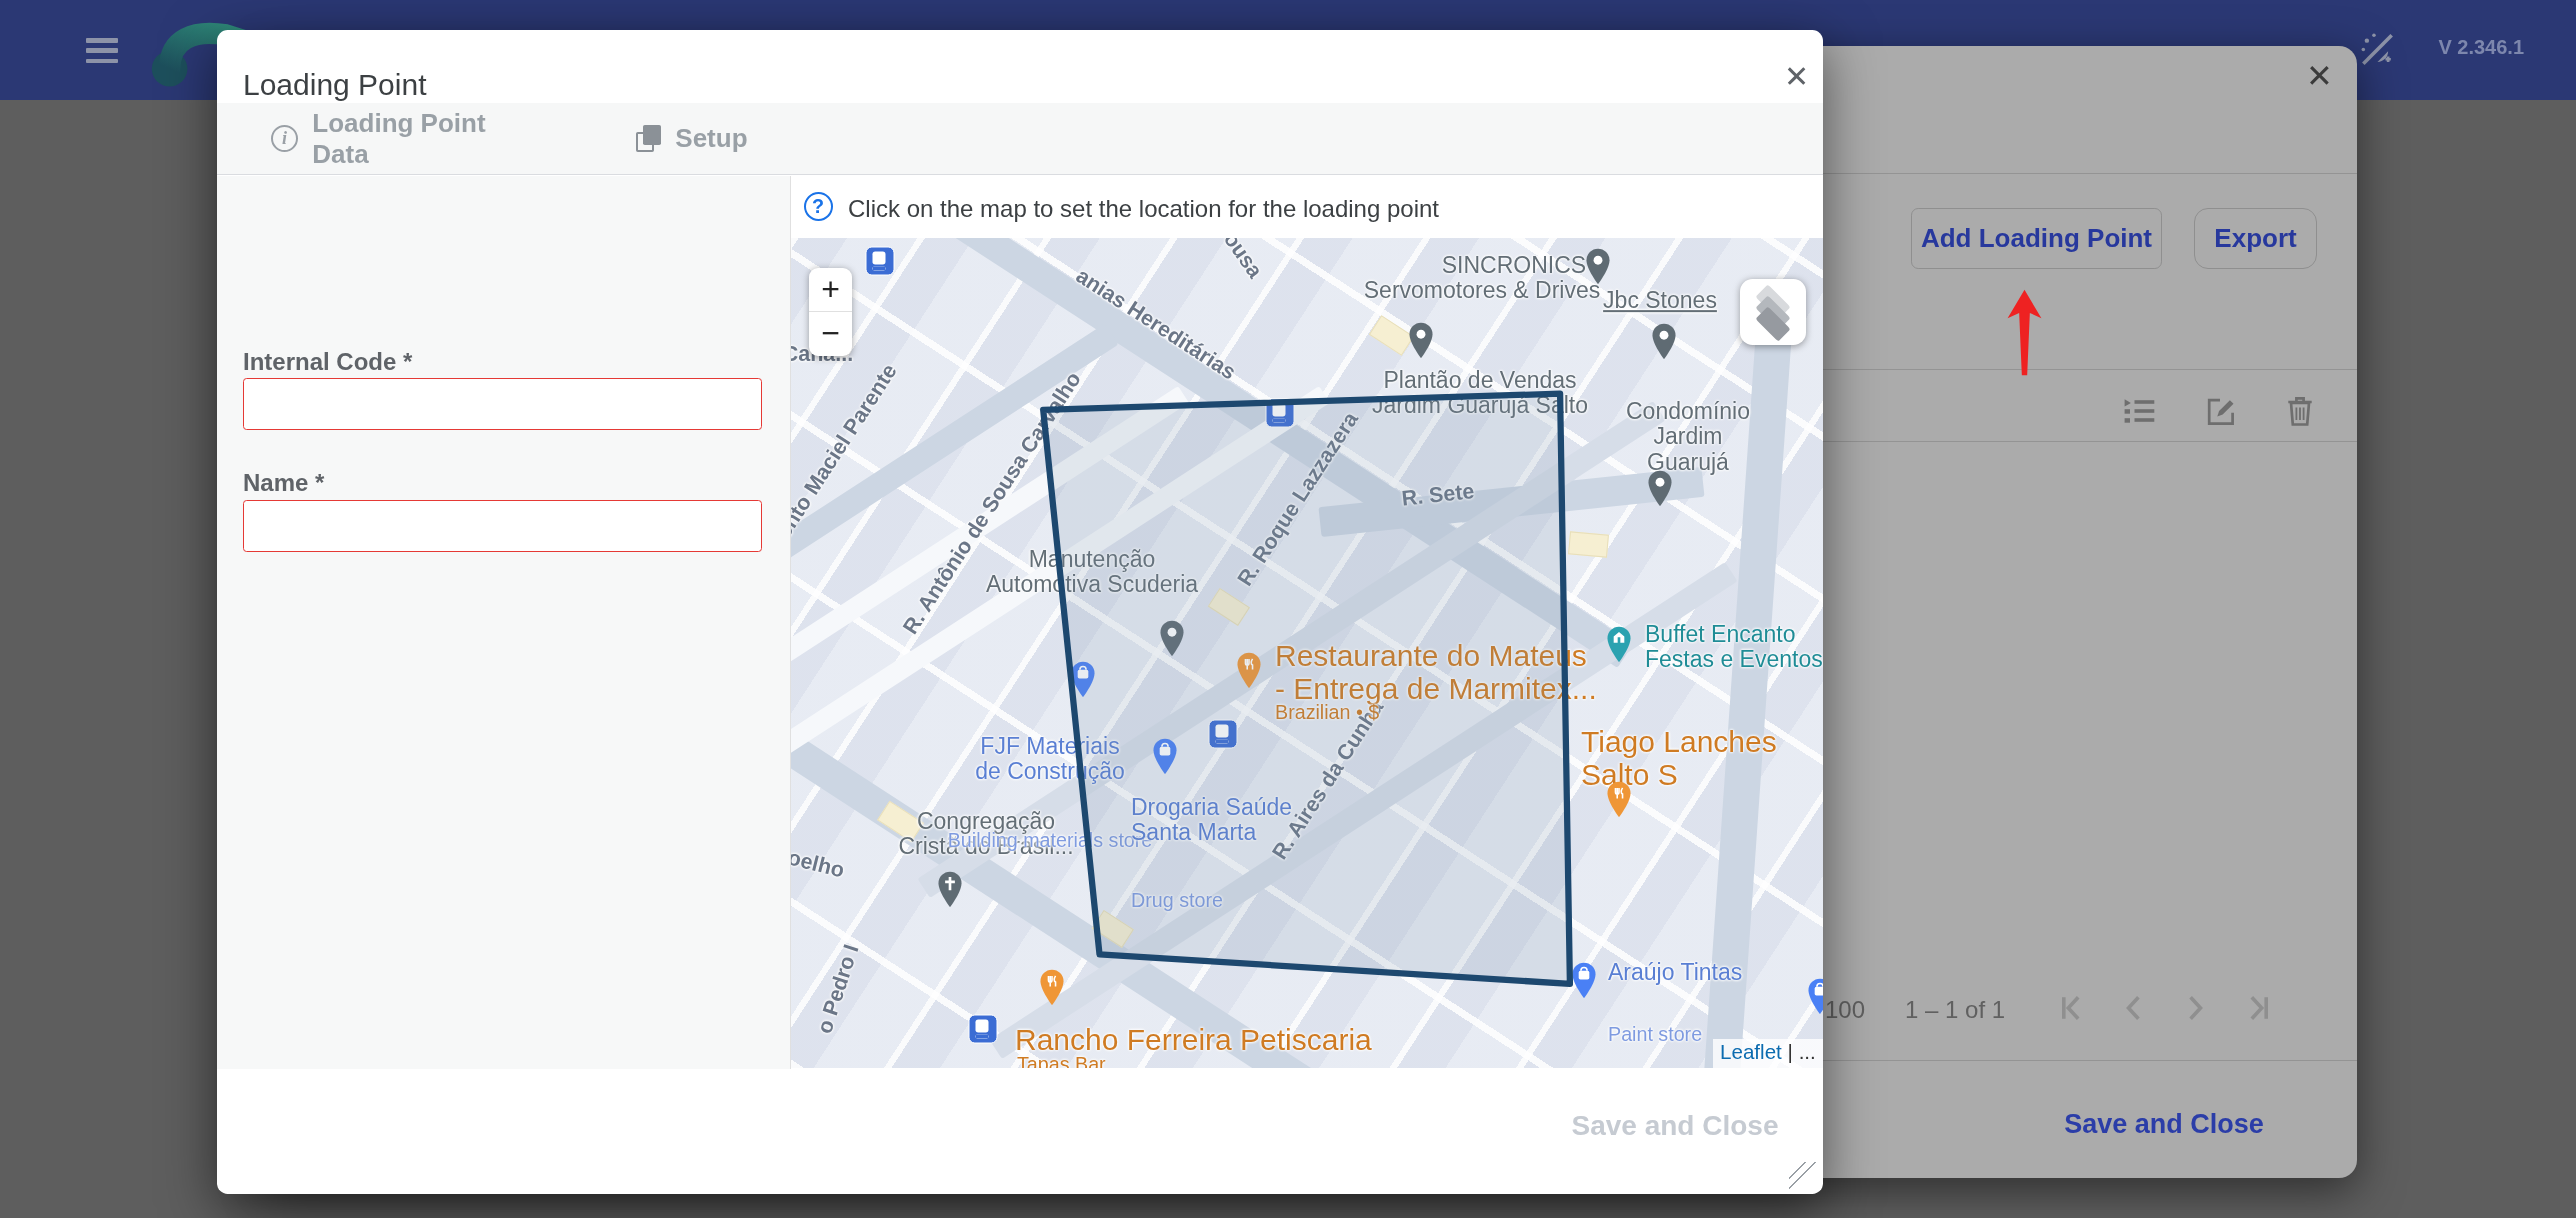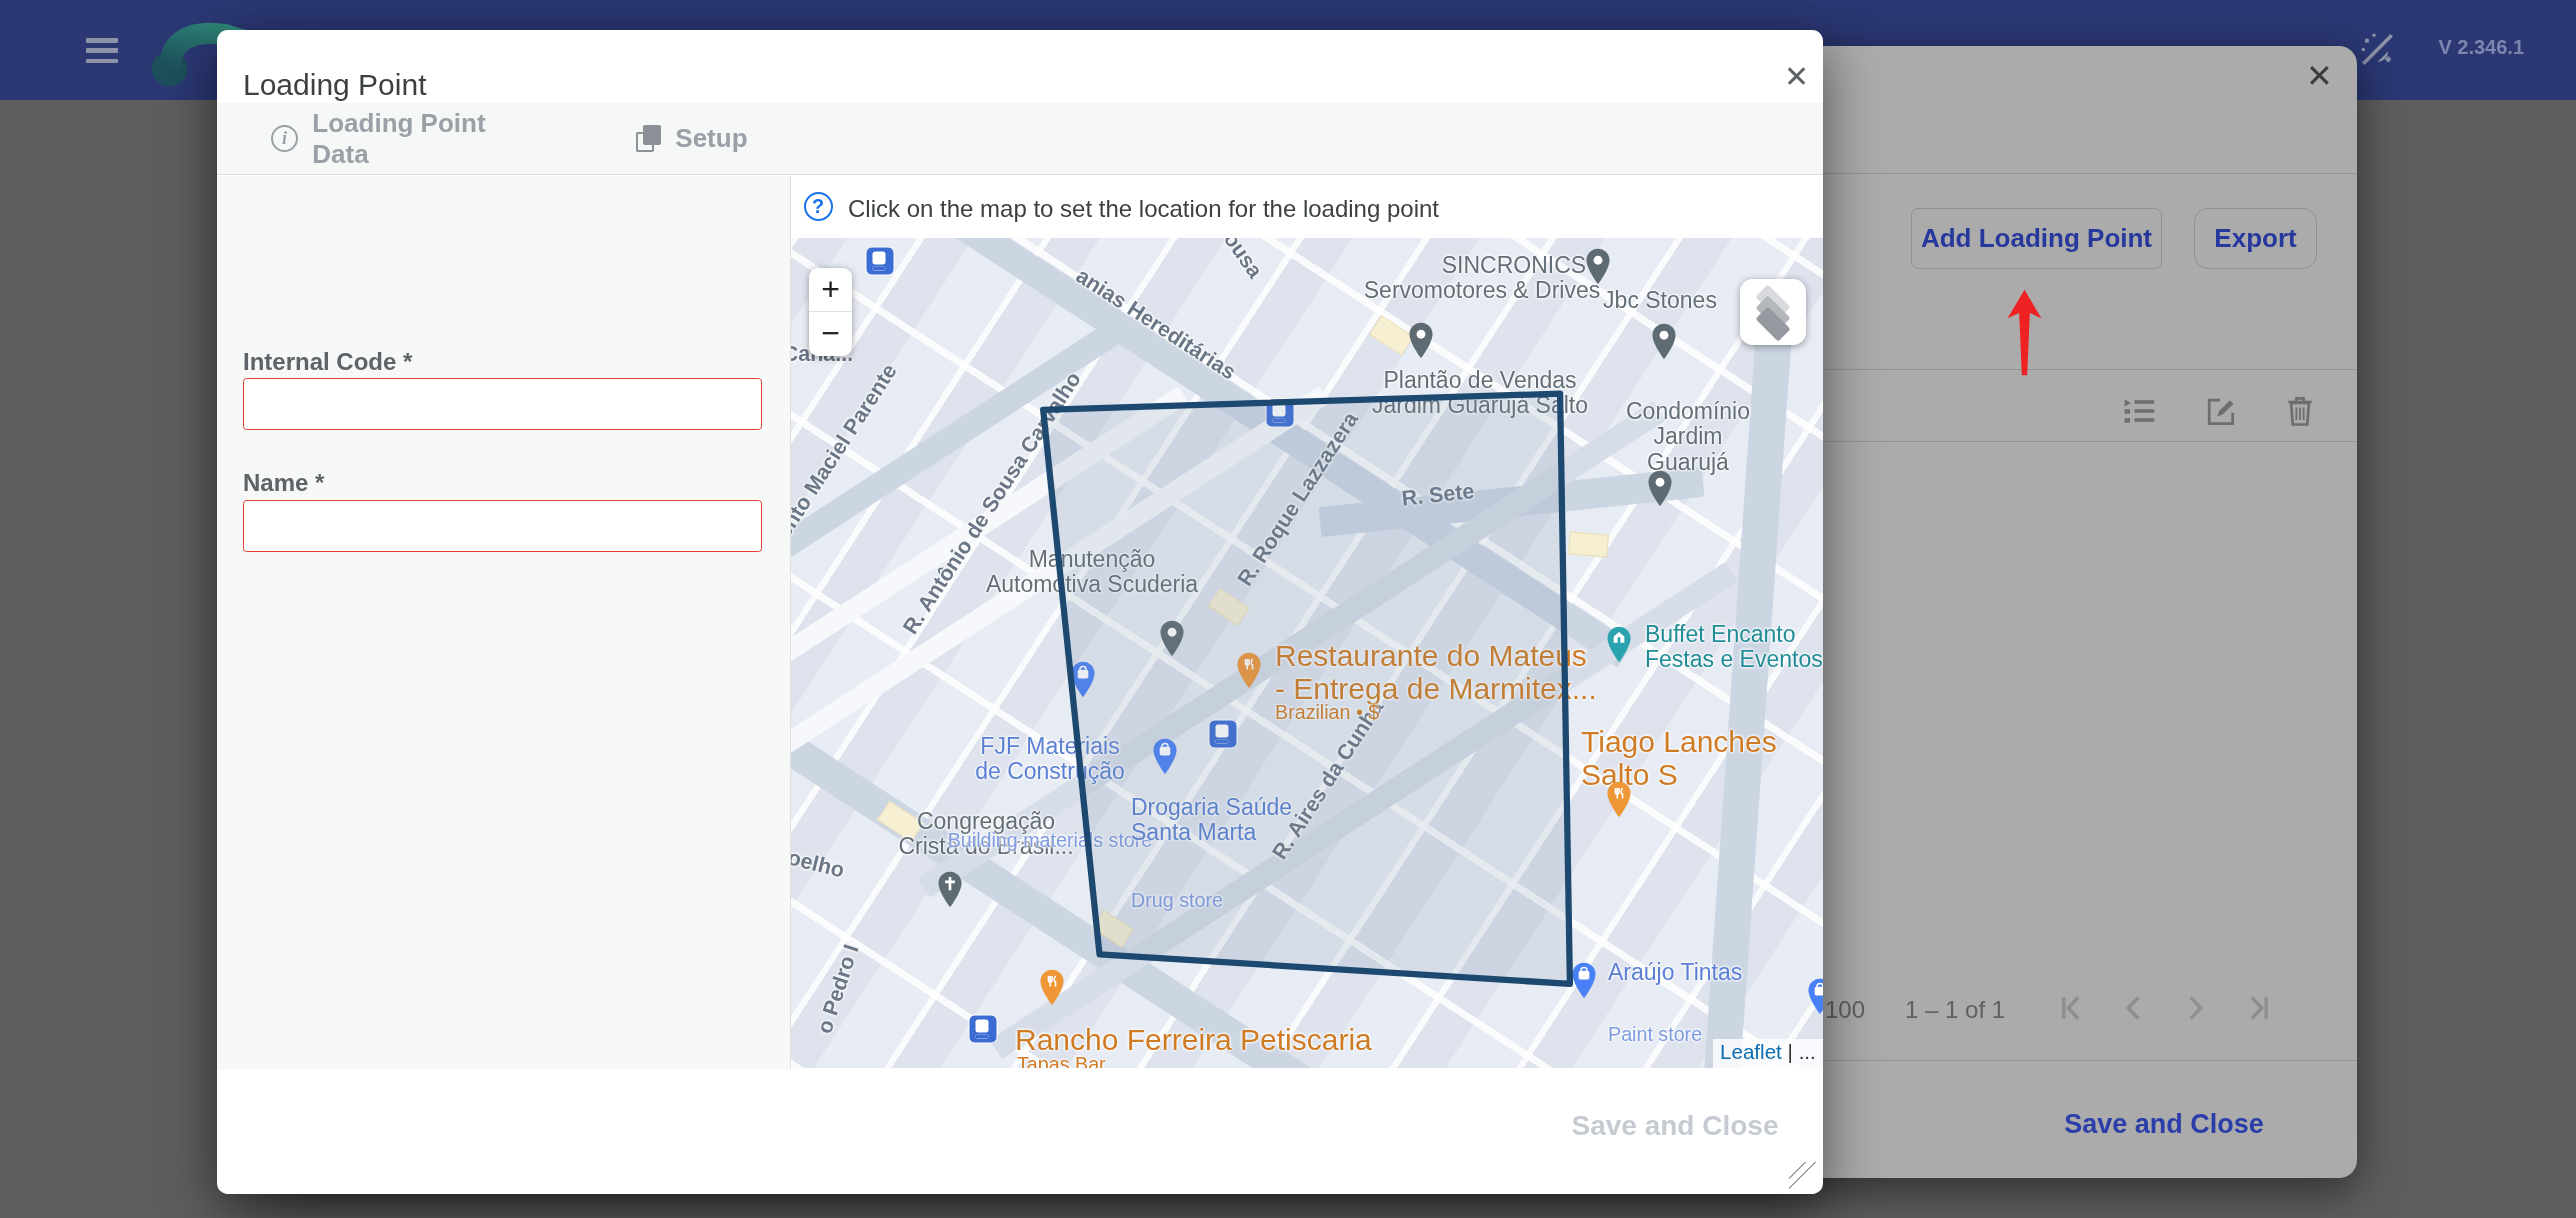"Jbc Stones" div.maplabel { text-decoration: none -> underline }
